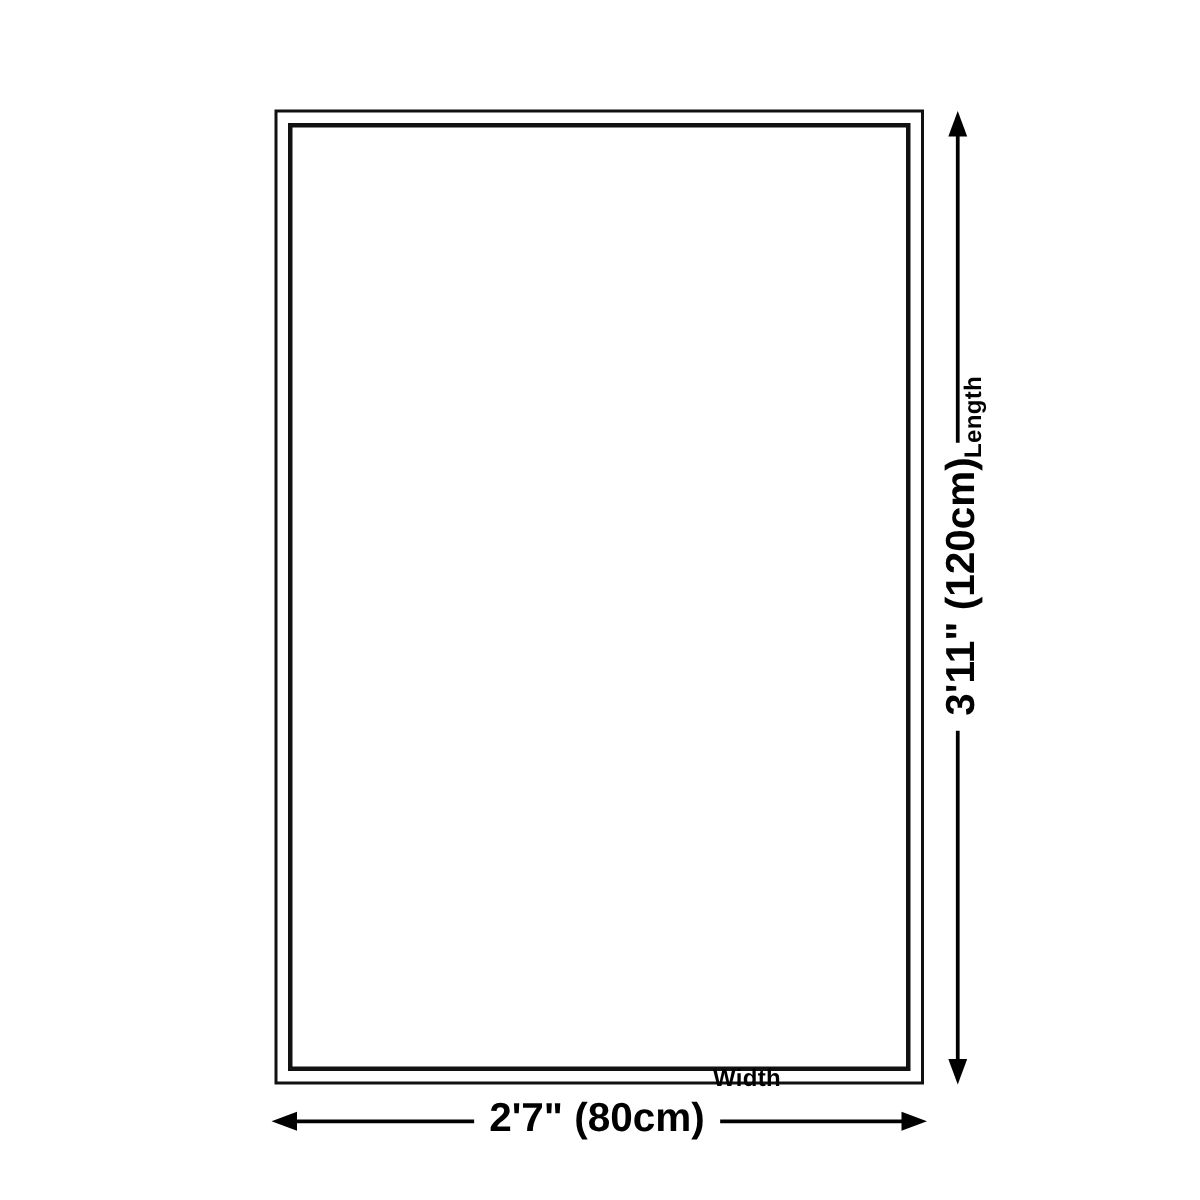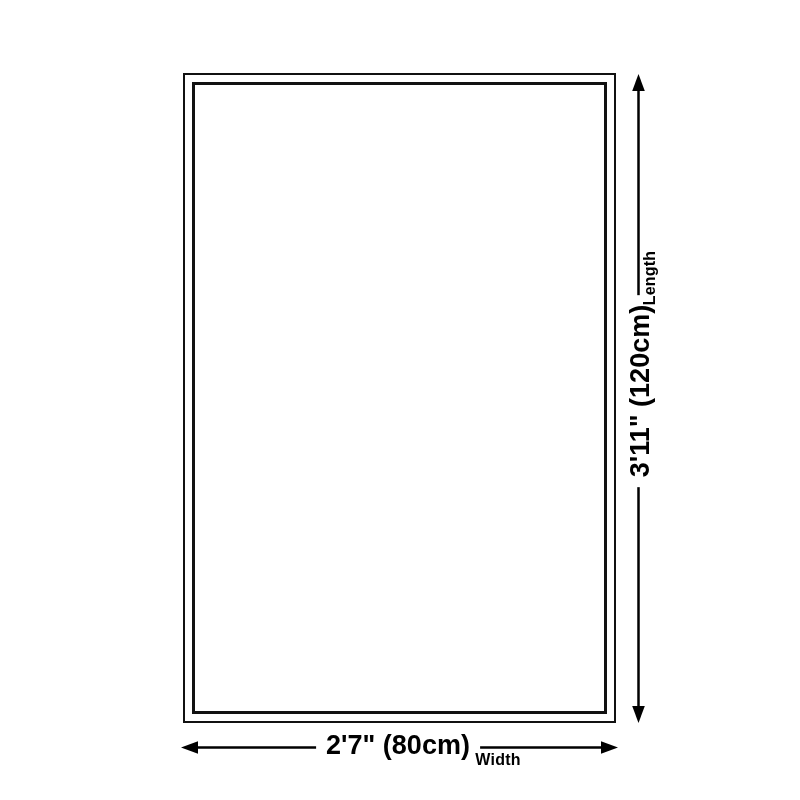"Width" .width-caption { top: 760px -> 720px }
